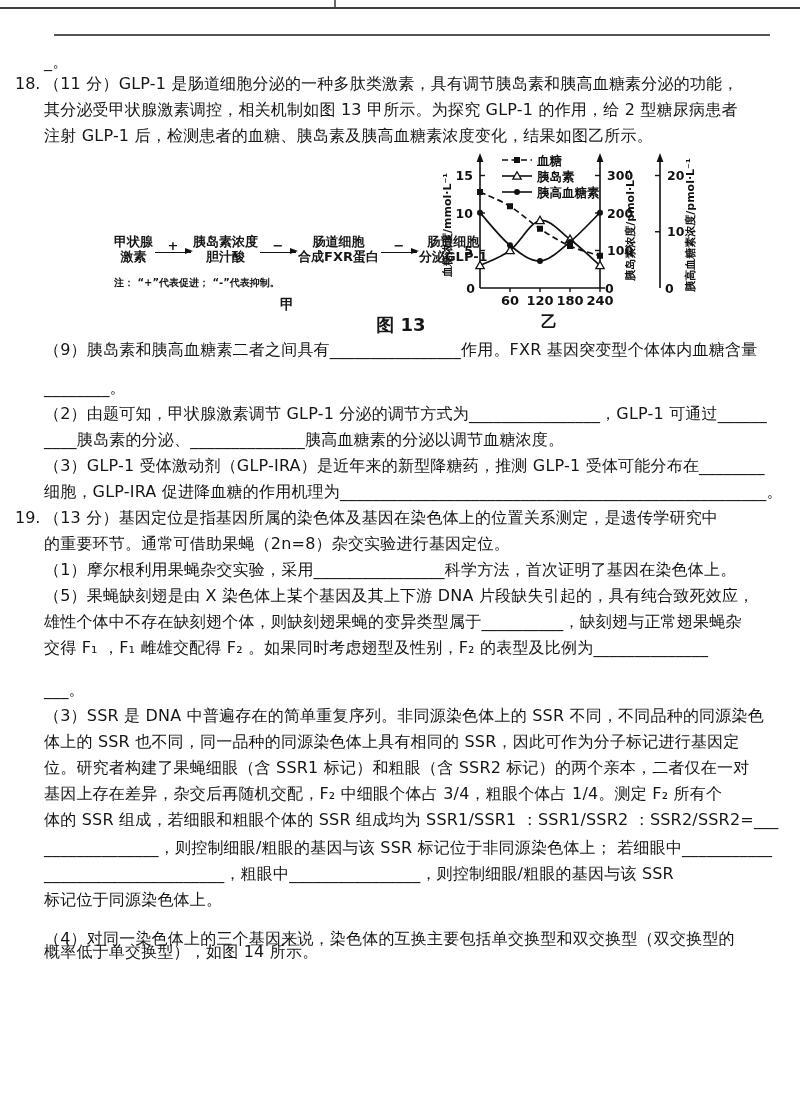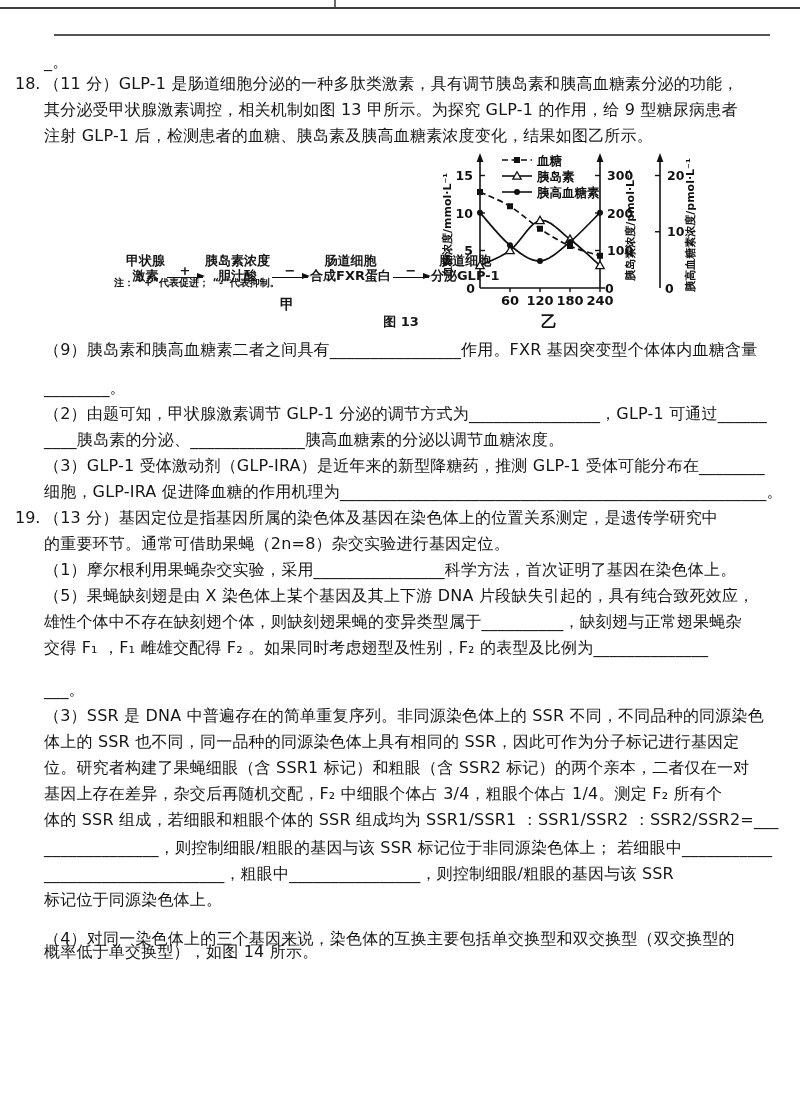"其分泌受甲状腺激素调控，相关机制如图 13 甲所示。为探究 GLP-1" div.tl { text: 9 -> 2 }
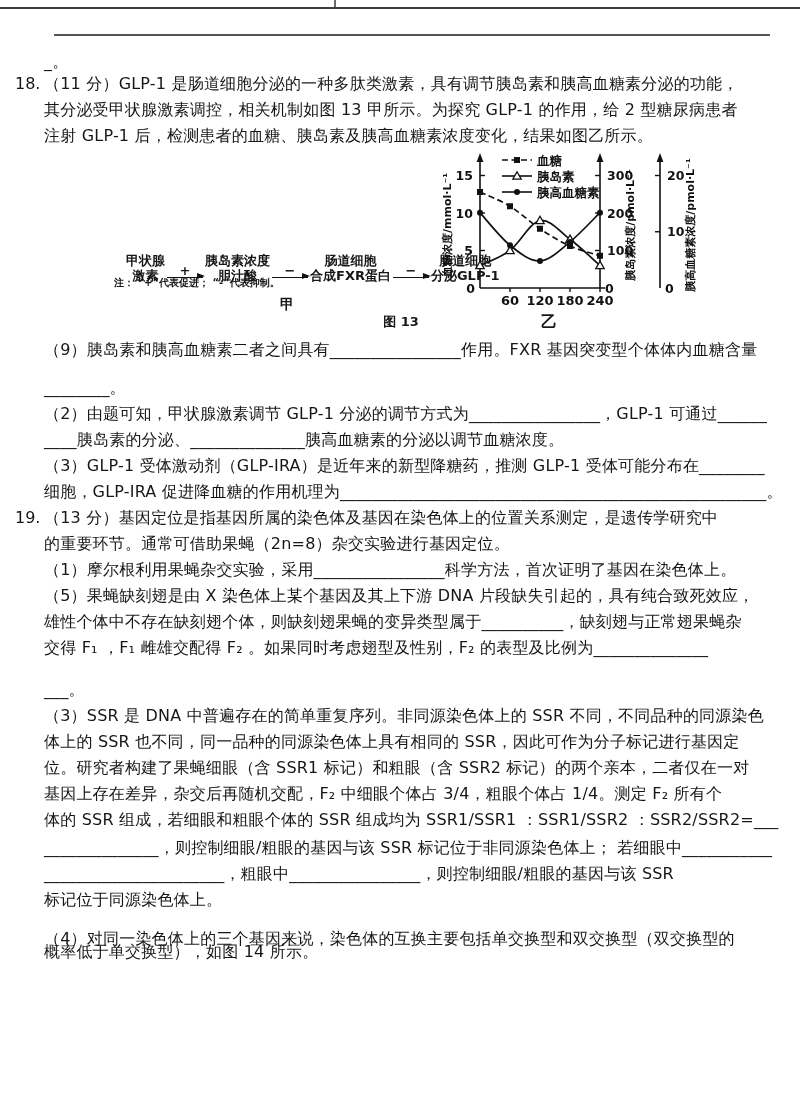"甲状腺" .flow { align-items: center -> flex-start; left: 126px -> 114px; margin-top: 19px -> none }
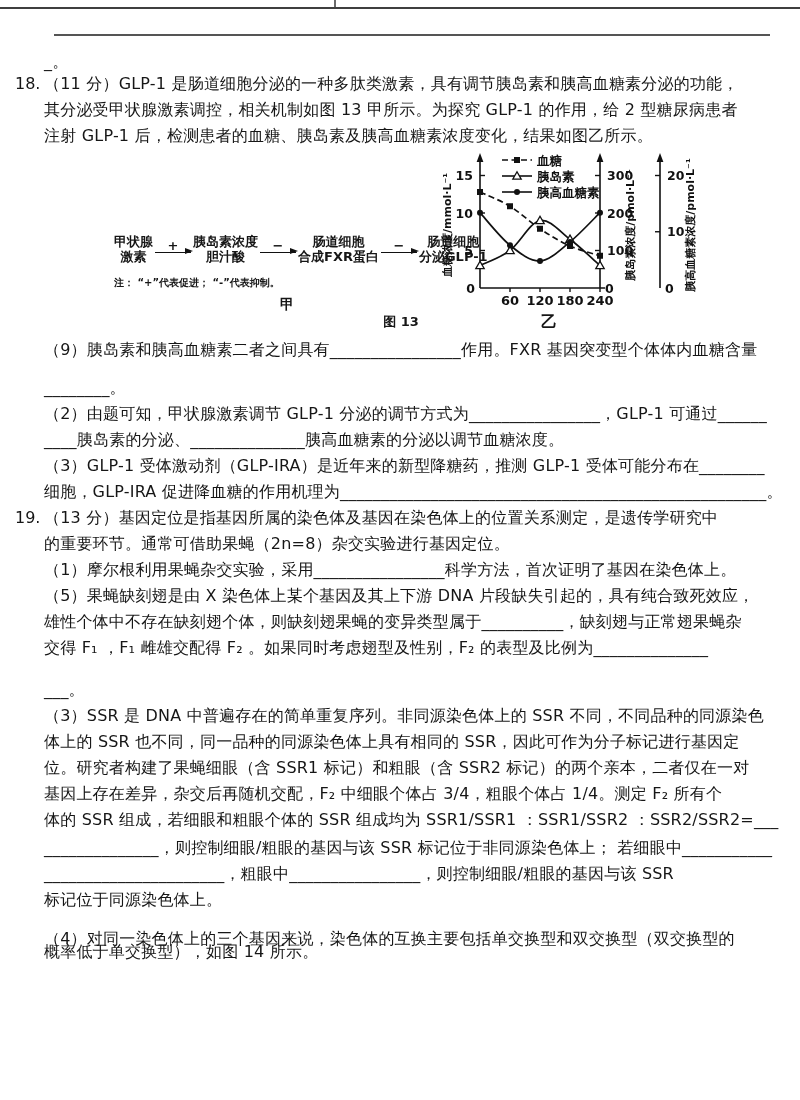"图 13" .fcap { font-size: 13px -> 18px }
